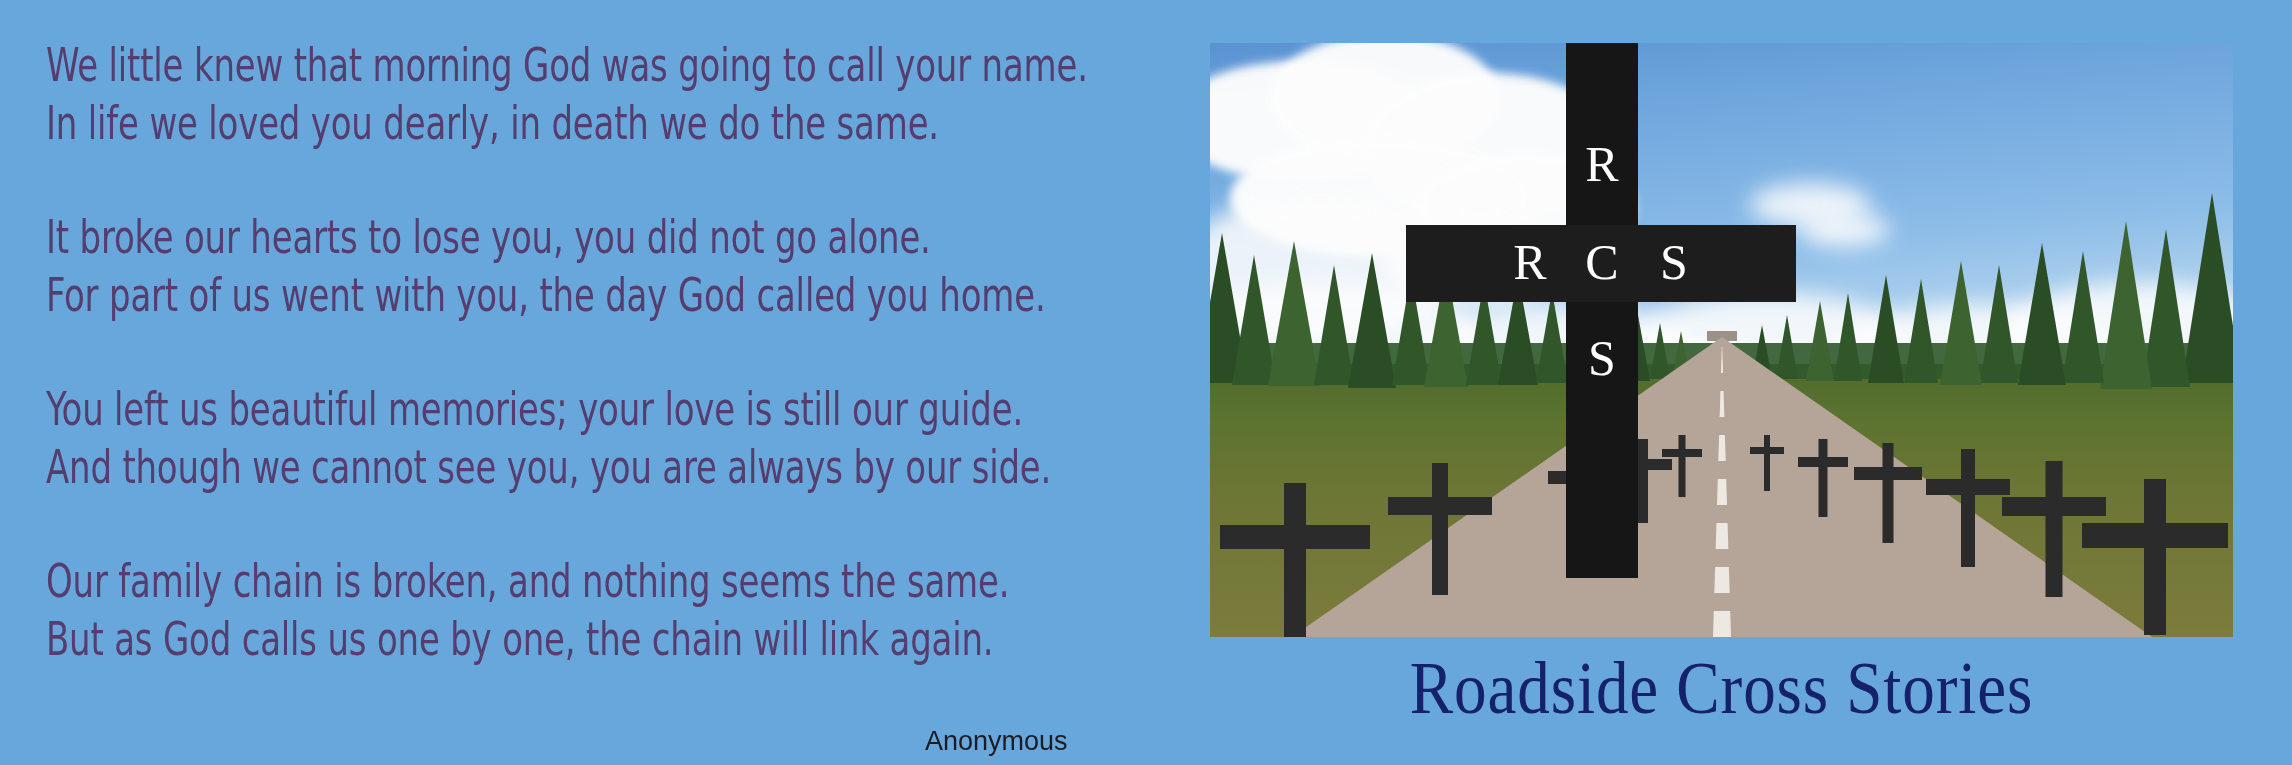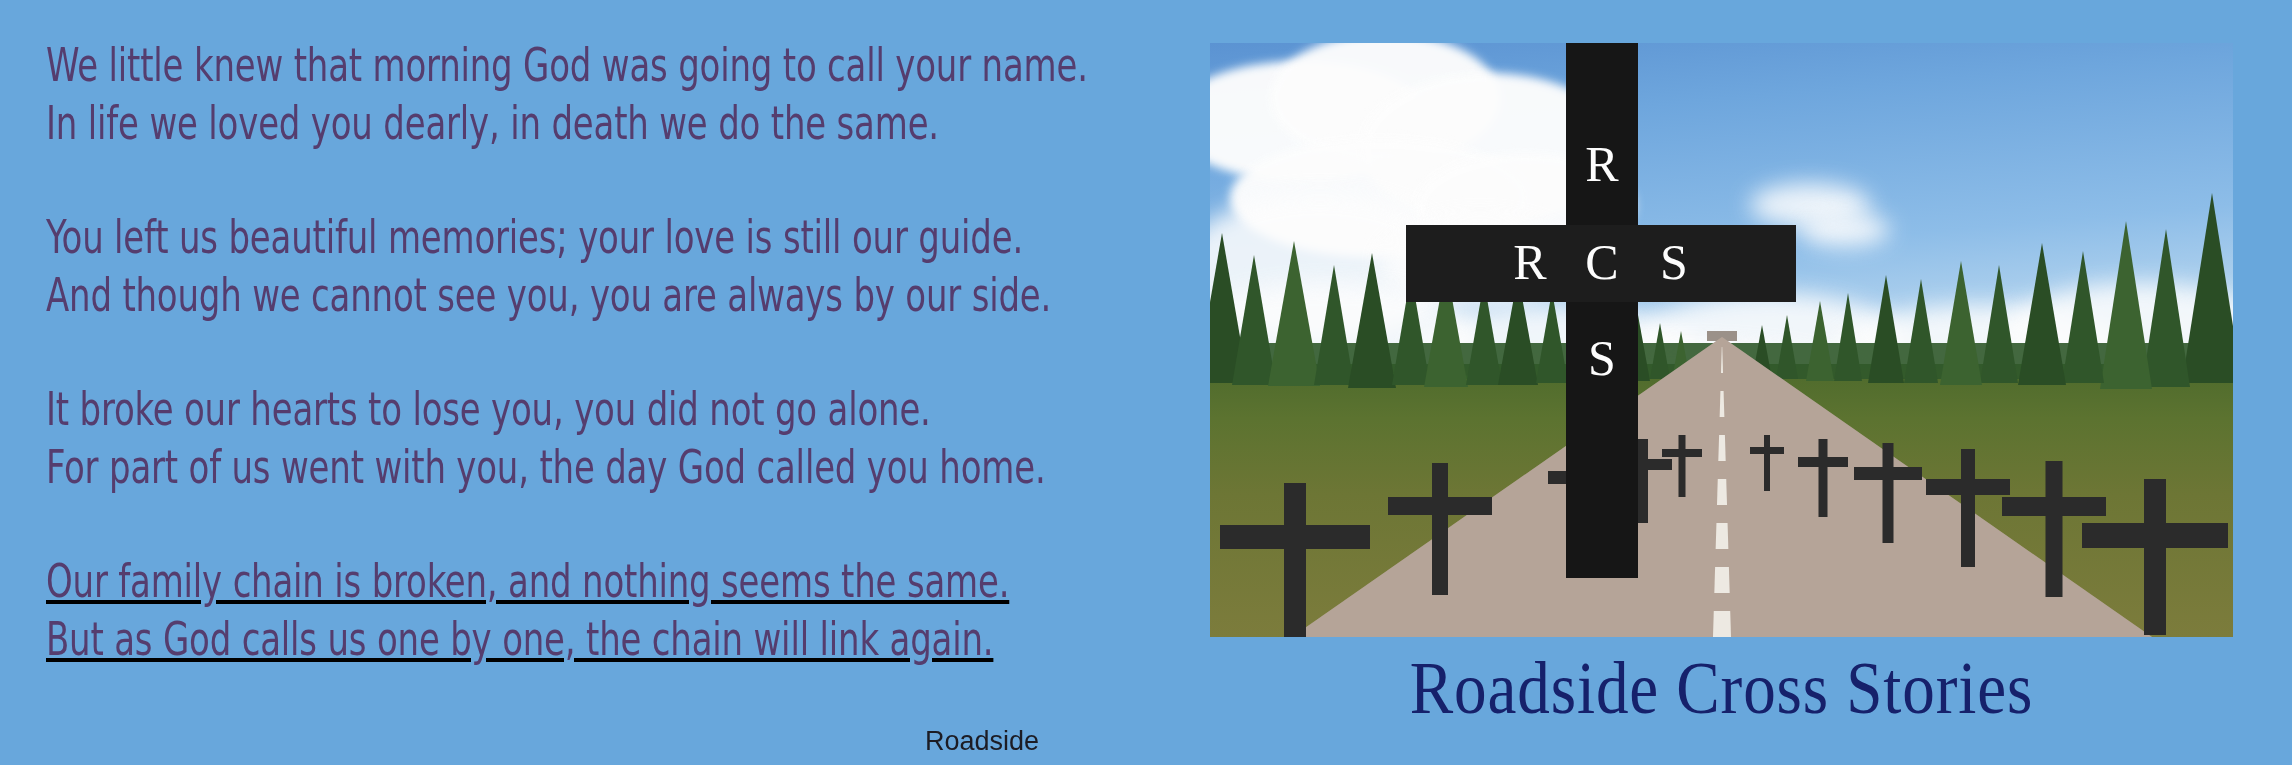"You left us beautiful memories;" div.poem-stanza { order: before "It broke our hearts to" -> after "It broke our hearts to" }
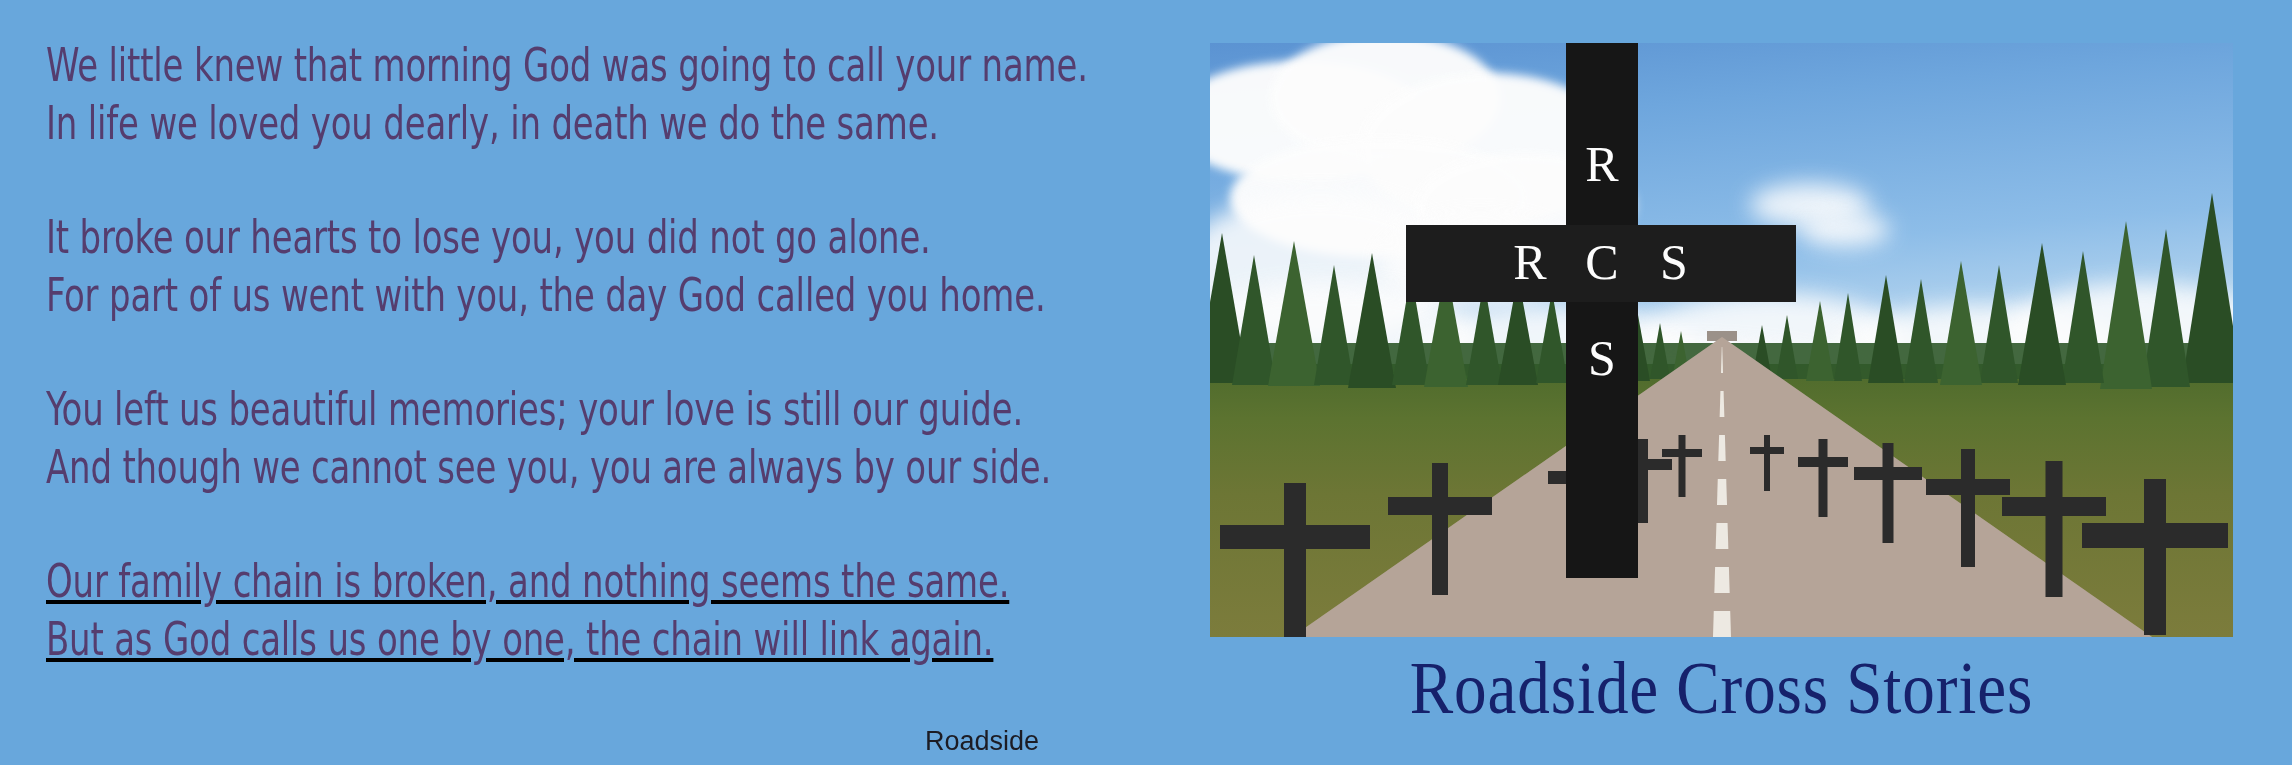"Our family chain is broken," .poem-stanza:last-of-type { text-decoration: underline -> none }
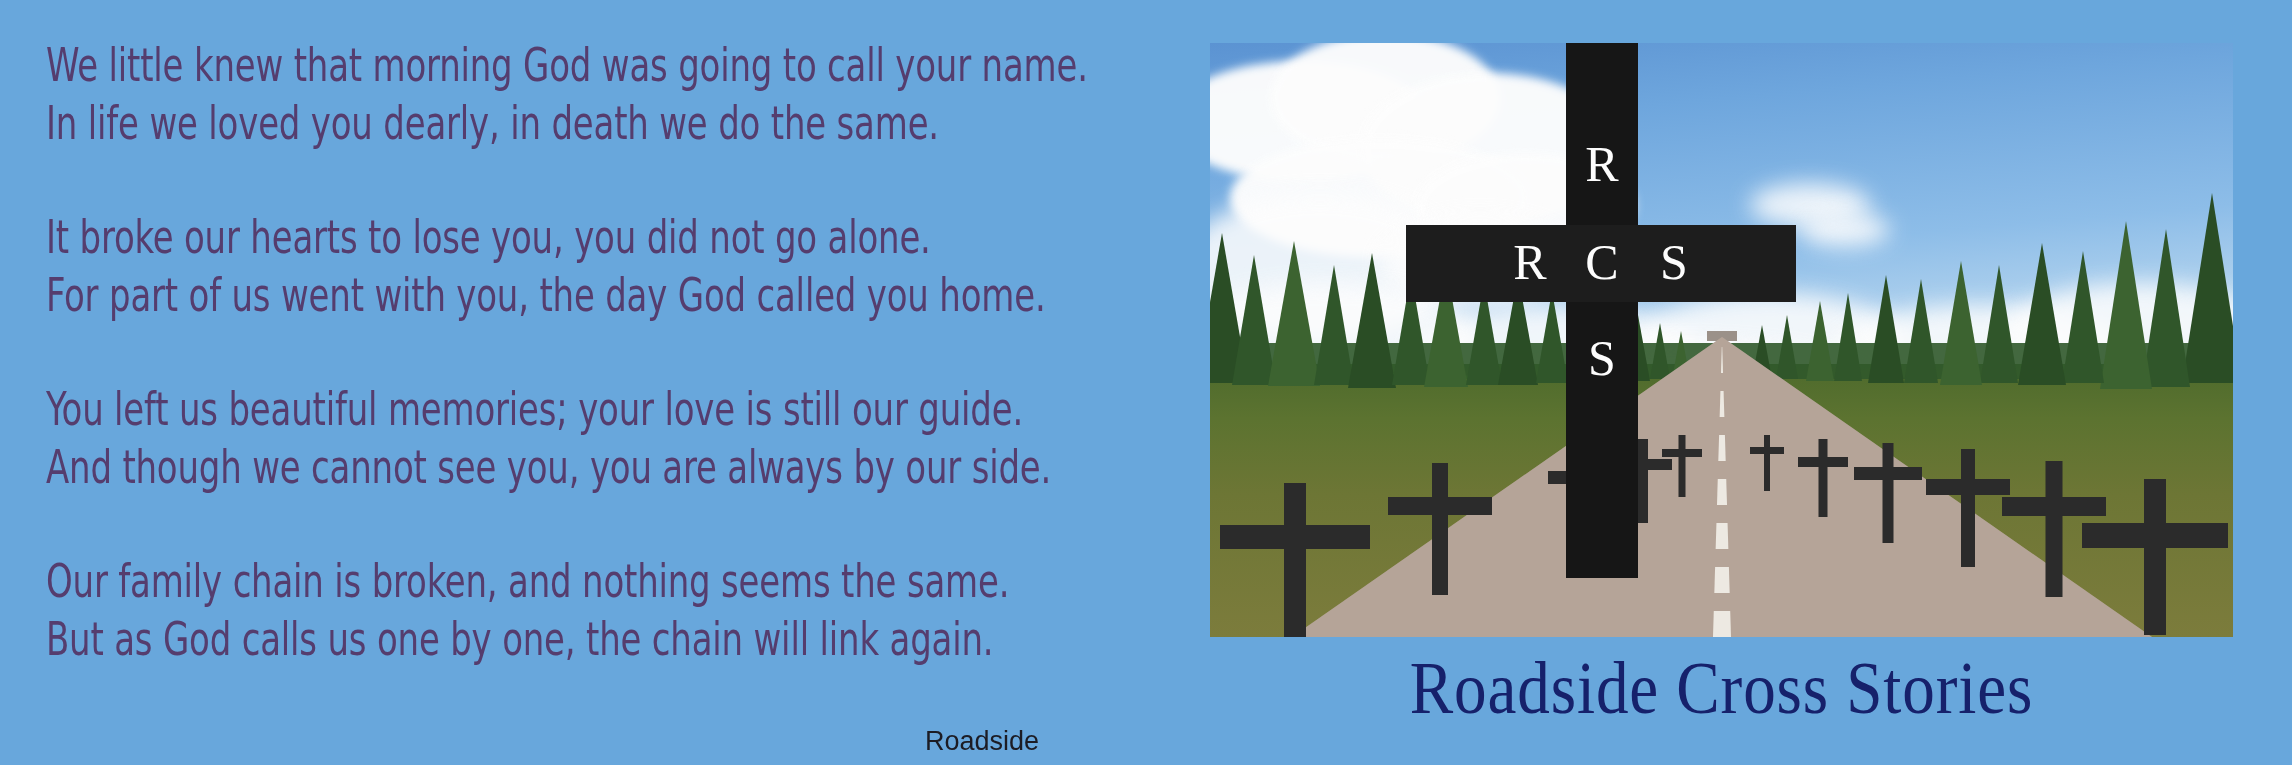"Roadside" div { text: Roadside -> Anonymous }
